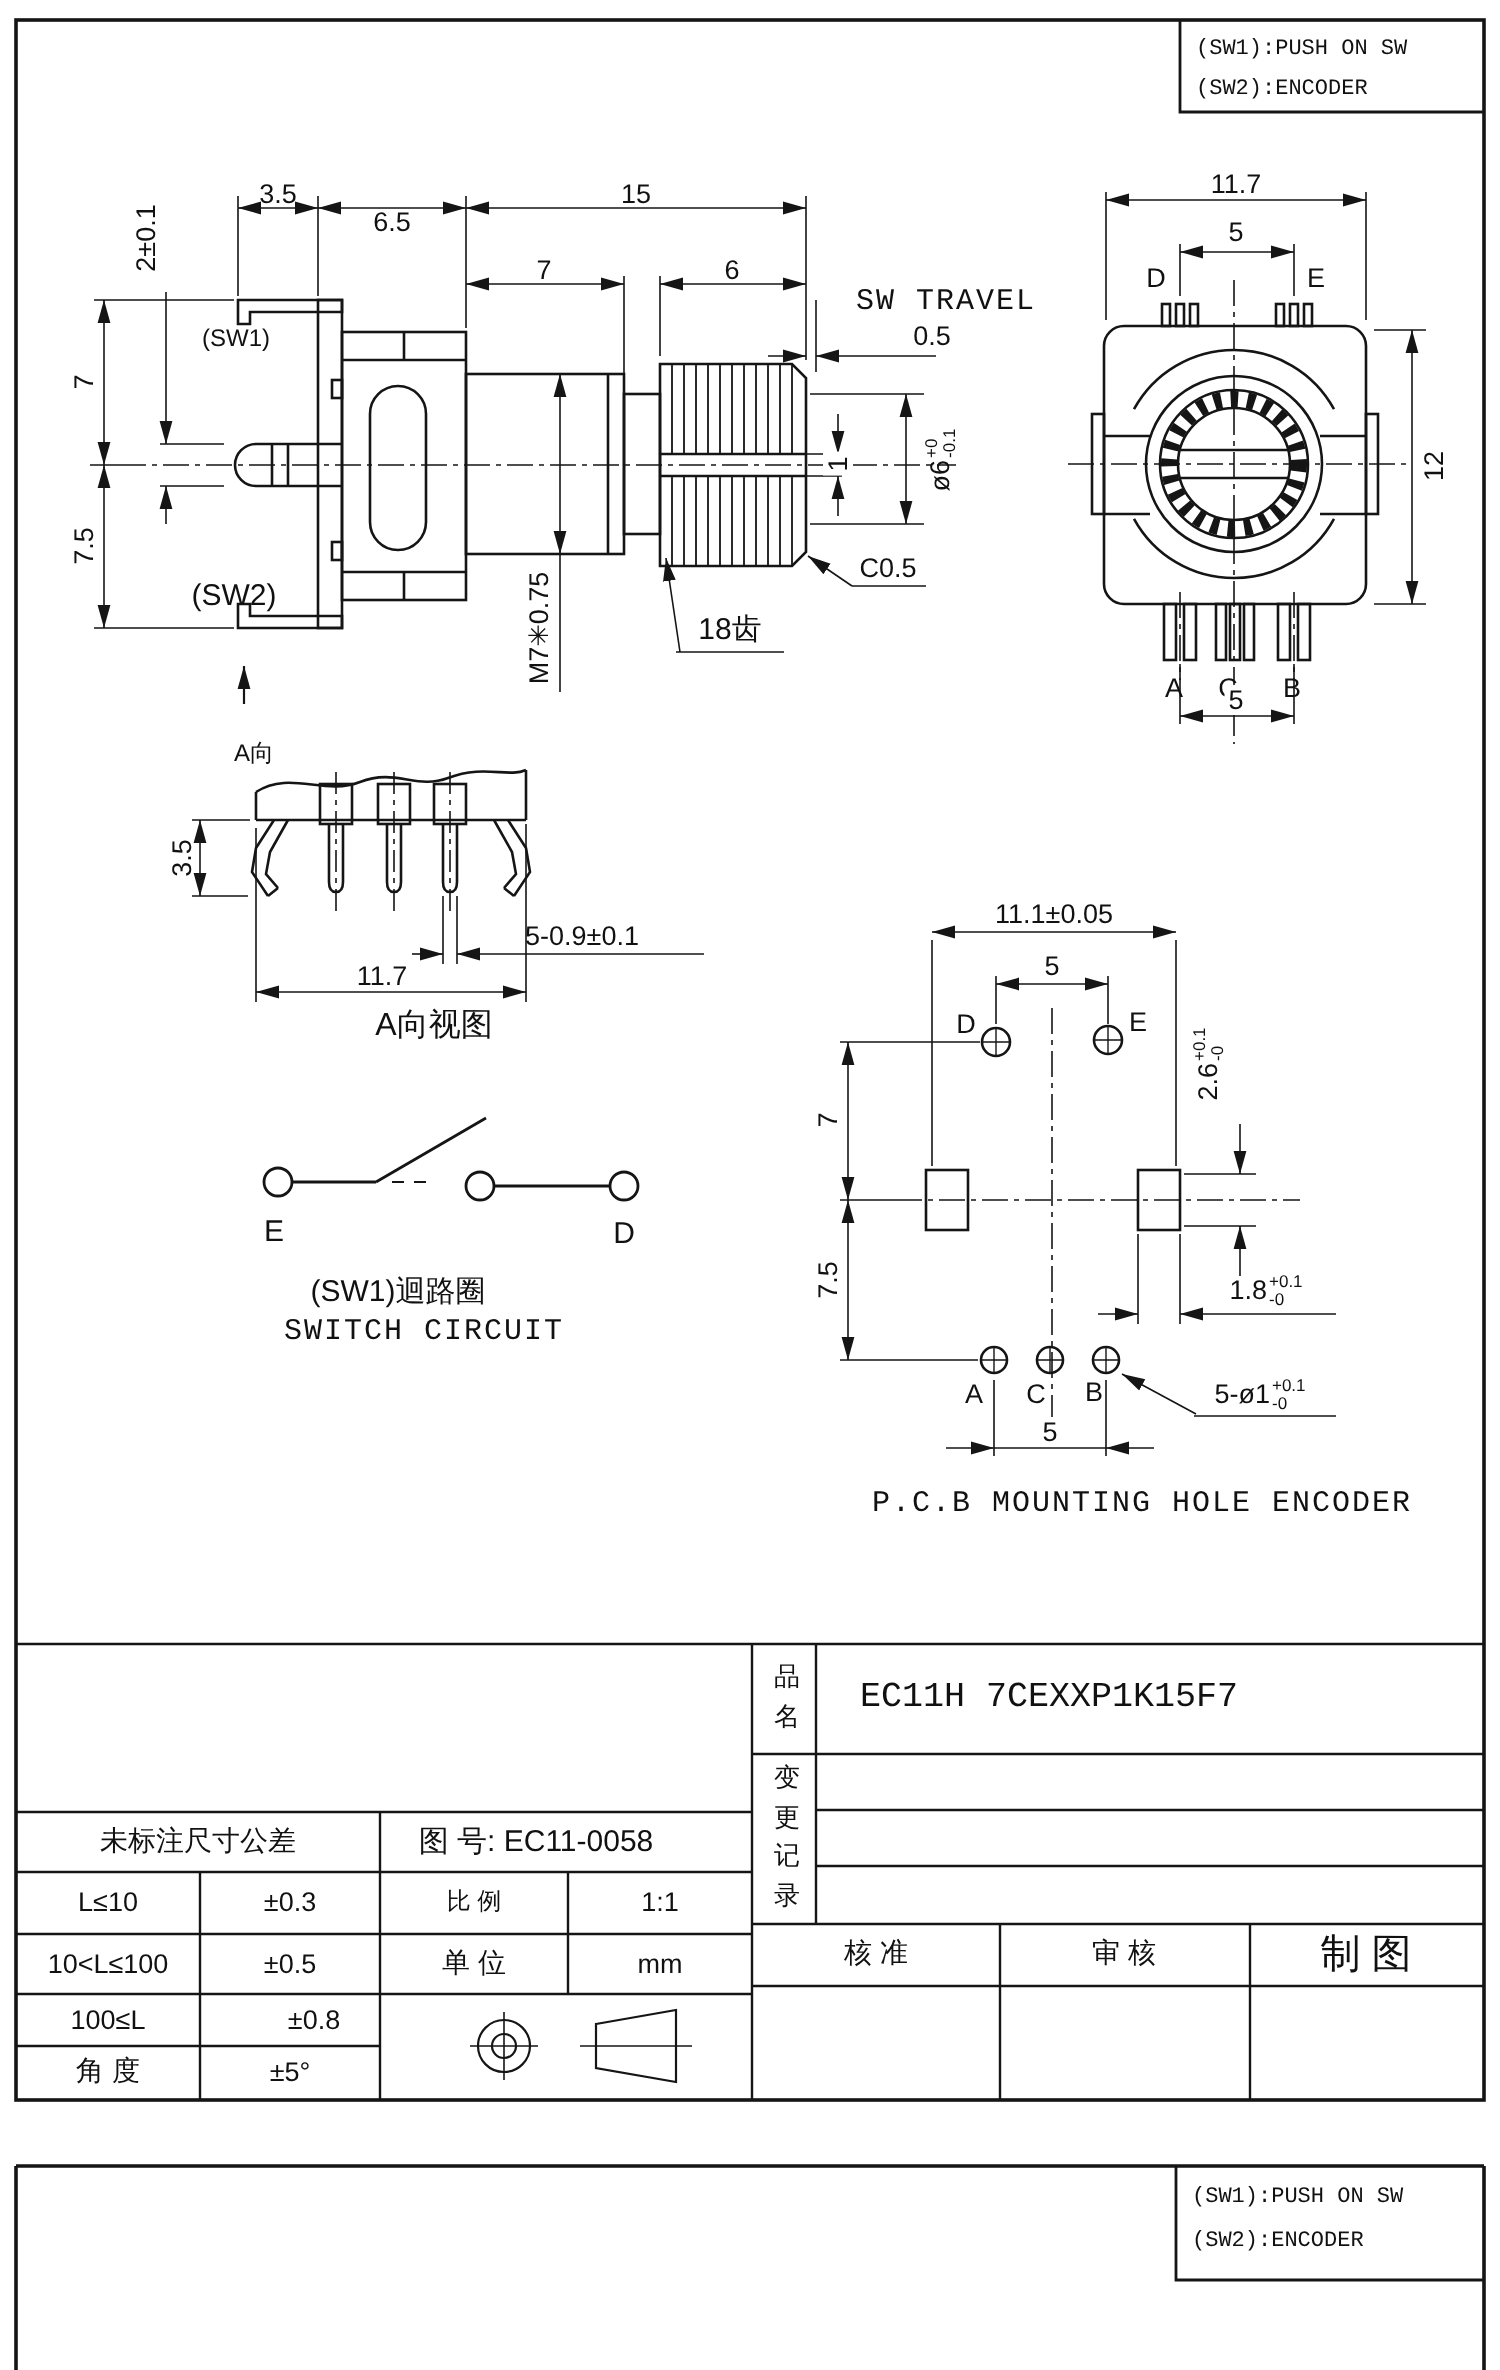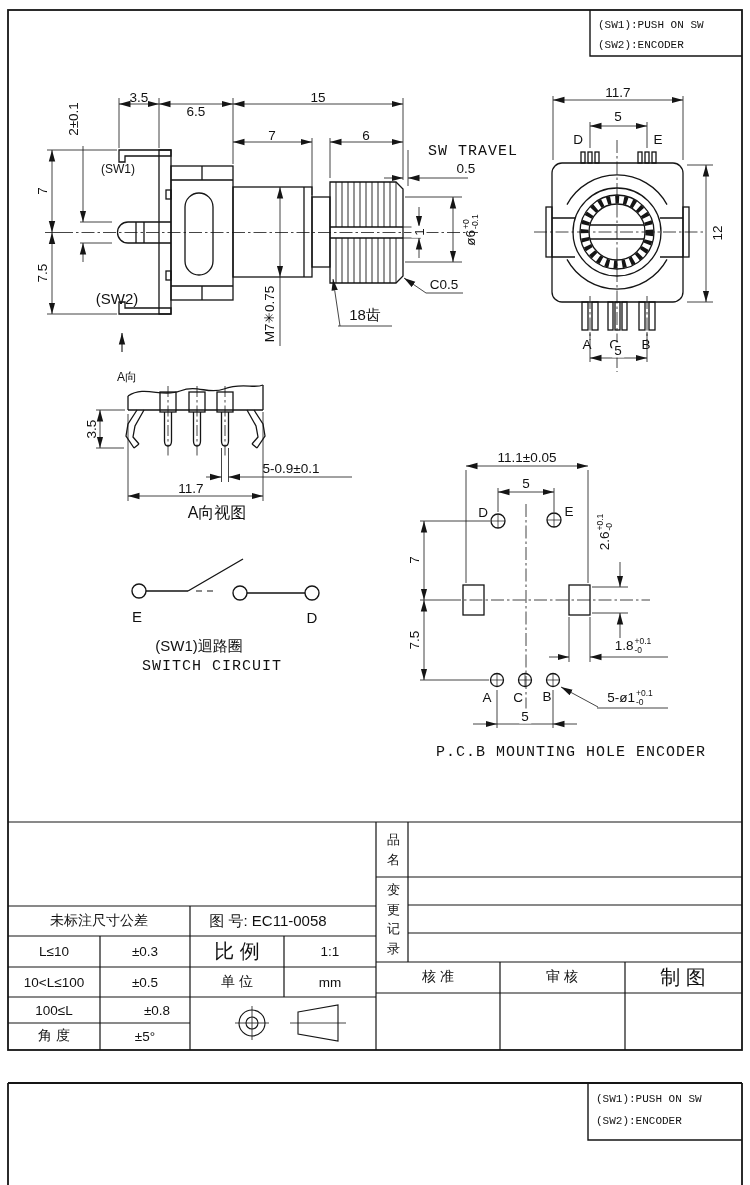"EC11H 7CEXXP1K15F7" span.t { html: none -> <span>EC11H 7CEXXP1K15F7</span> }
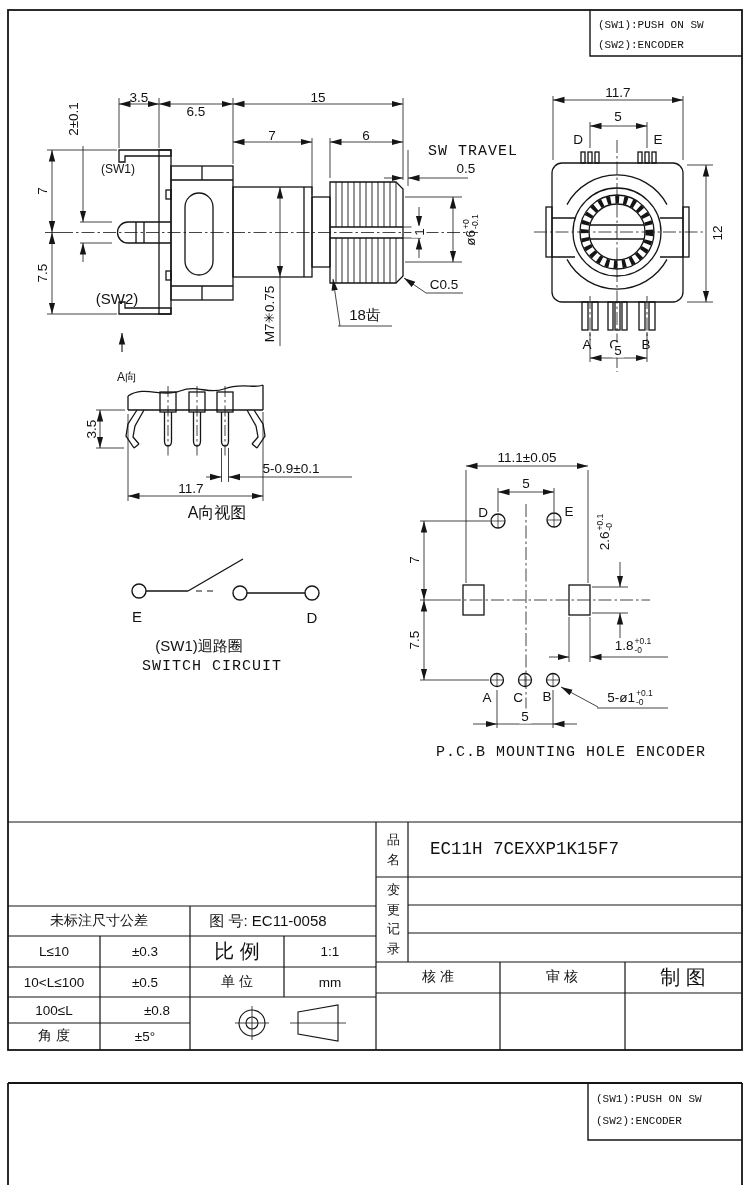"比 例" span.t { font-size: 20px -> 12px }
